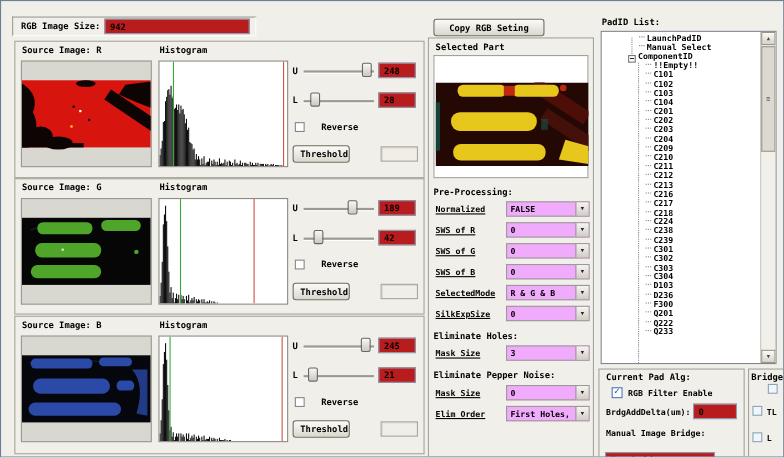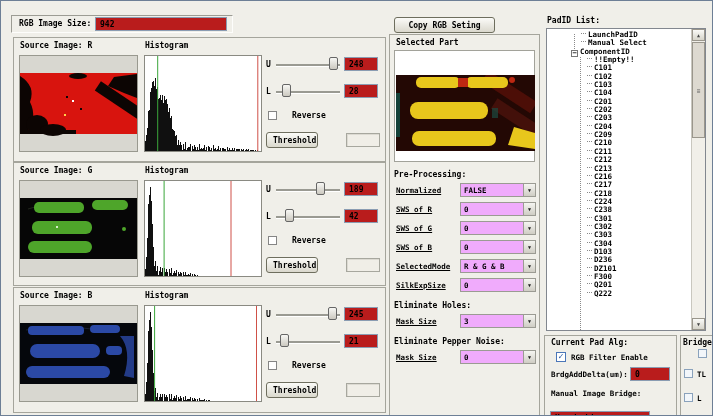"C239" div.trow { html: none -> <div><span></span><span>C239</span></div> }
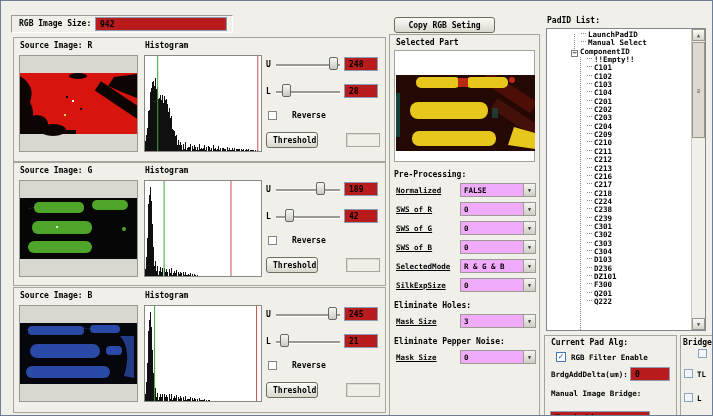"DZ101" div.trow { html: <div><span></span><span>DZ101</span></div> -> none }
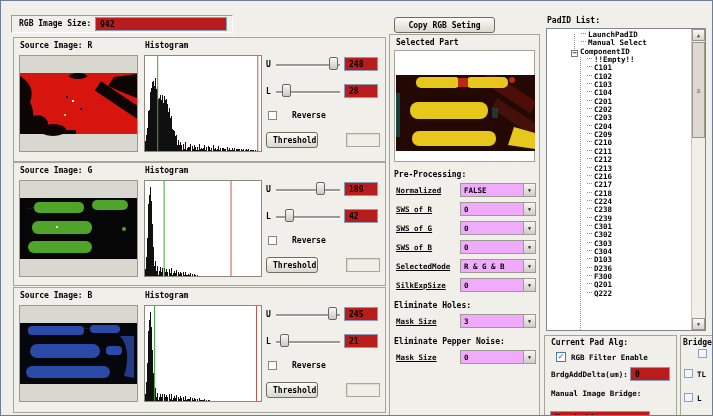"Q233" div.trow { html: none -> <div><span></span><span>Q233</span></div> }
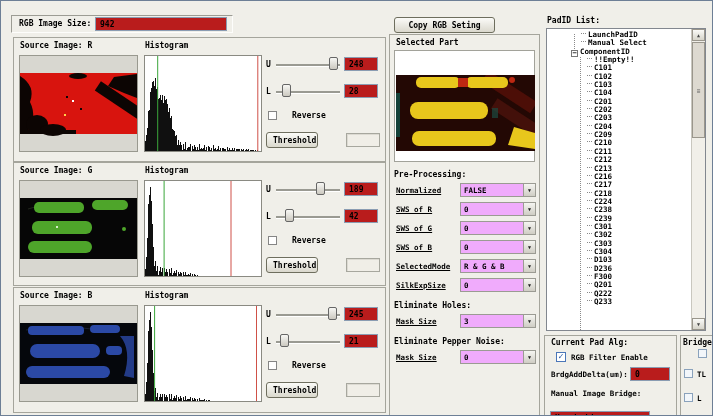"Elim Order" div.mrow { html: none -> <div> <span>Elim Order</span> <div> <span>First Holes,</span> <span>▼</span> </div> </div> }
